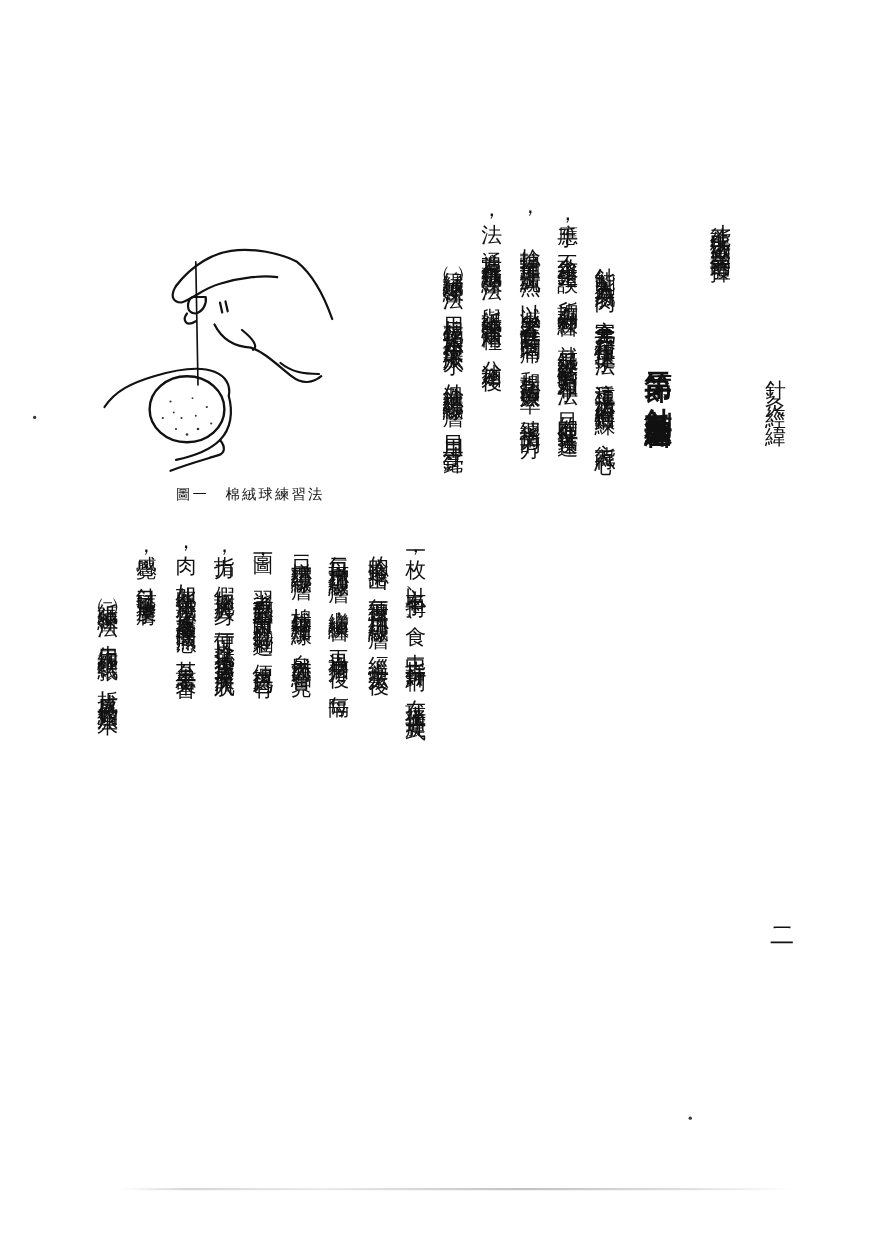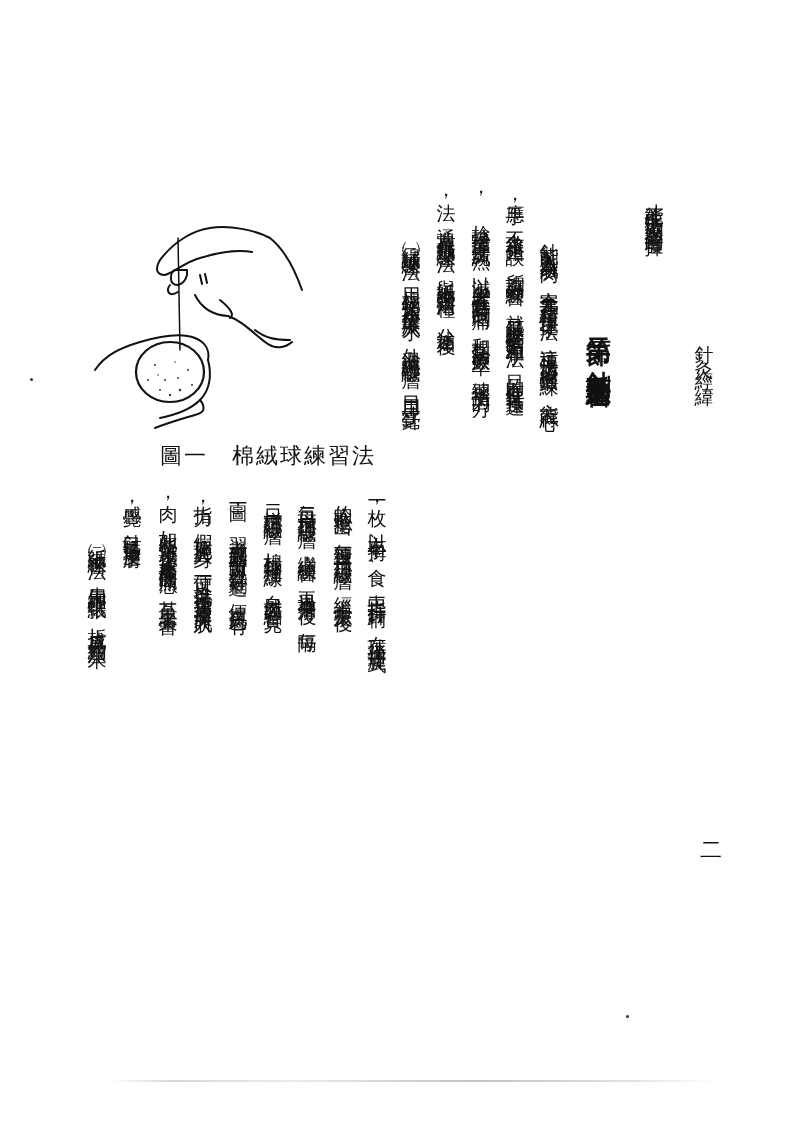"圖一 棉絨球練習法" .caption { font-size: 22px -> 13px }
